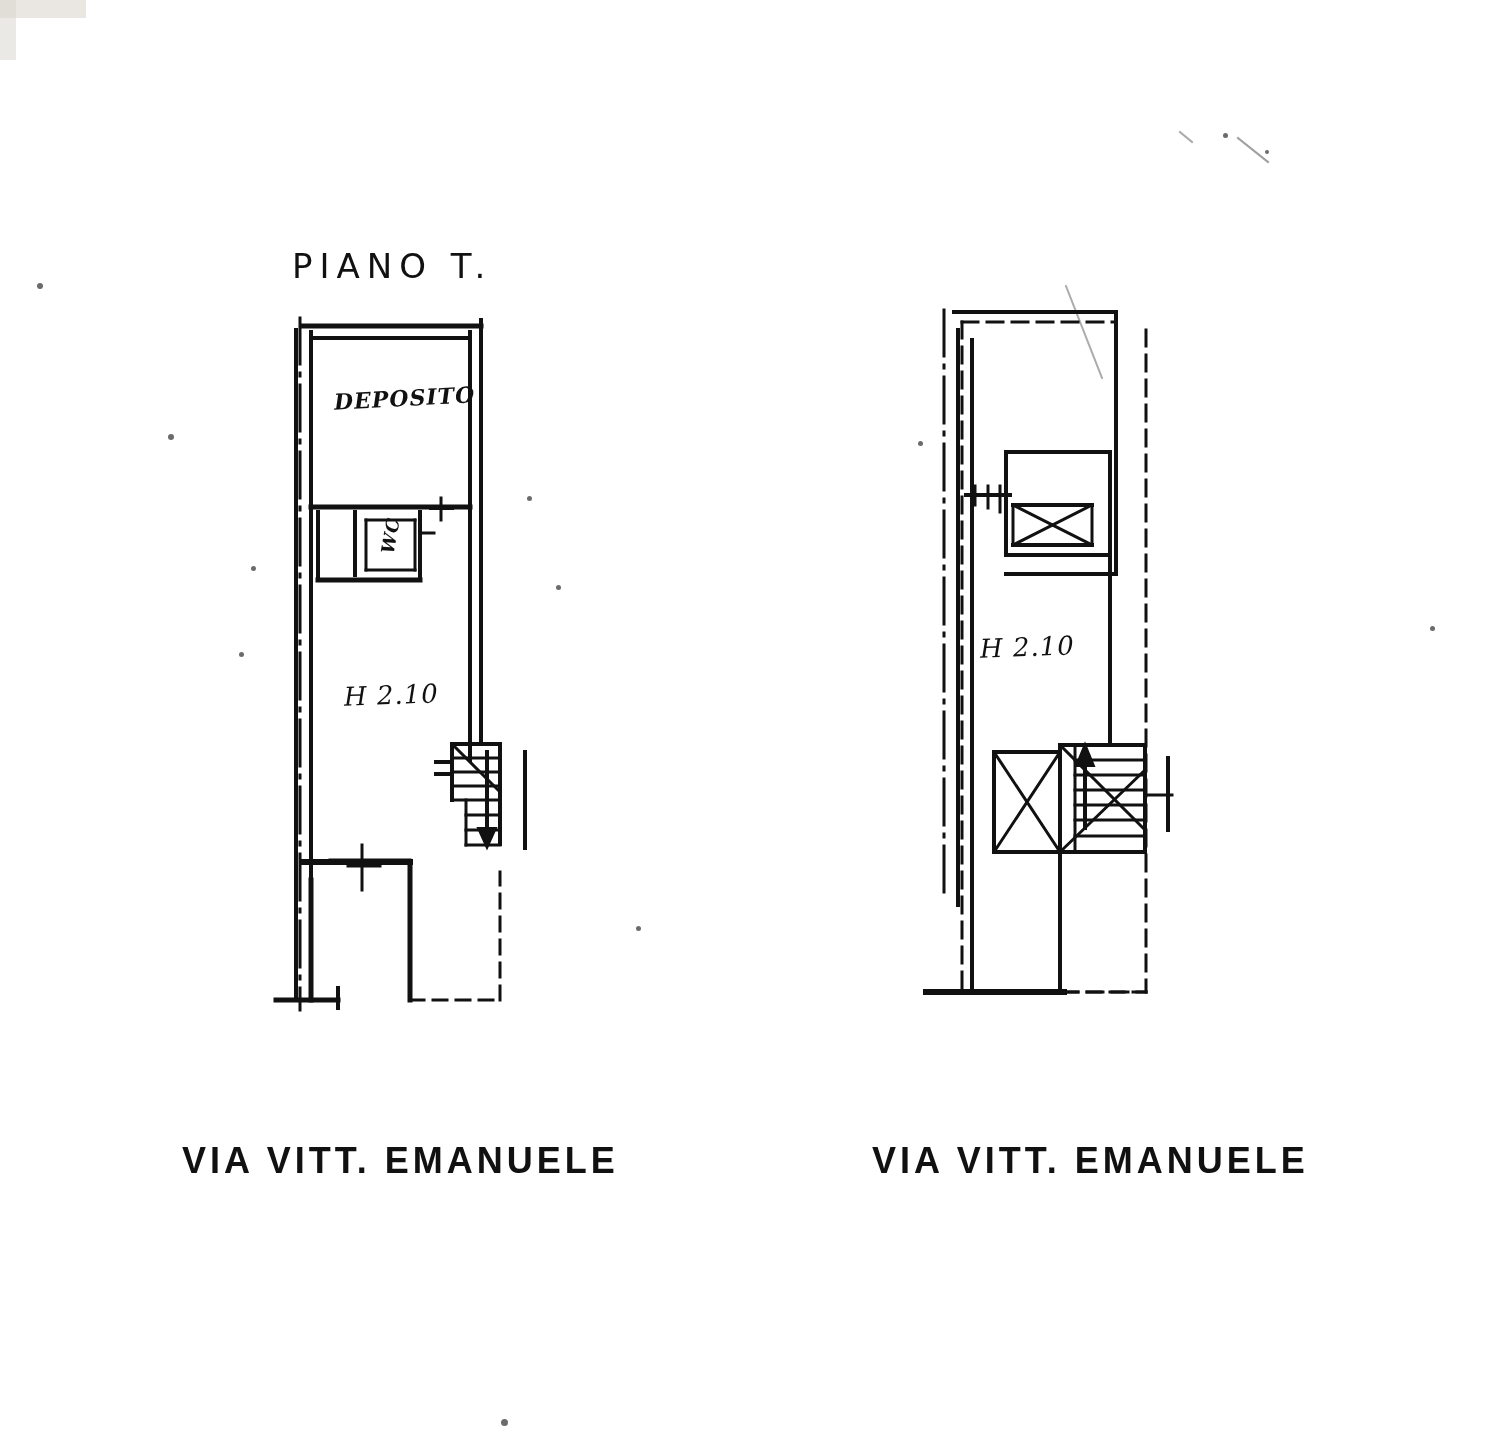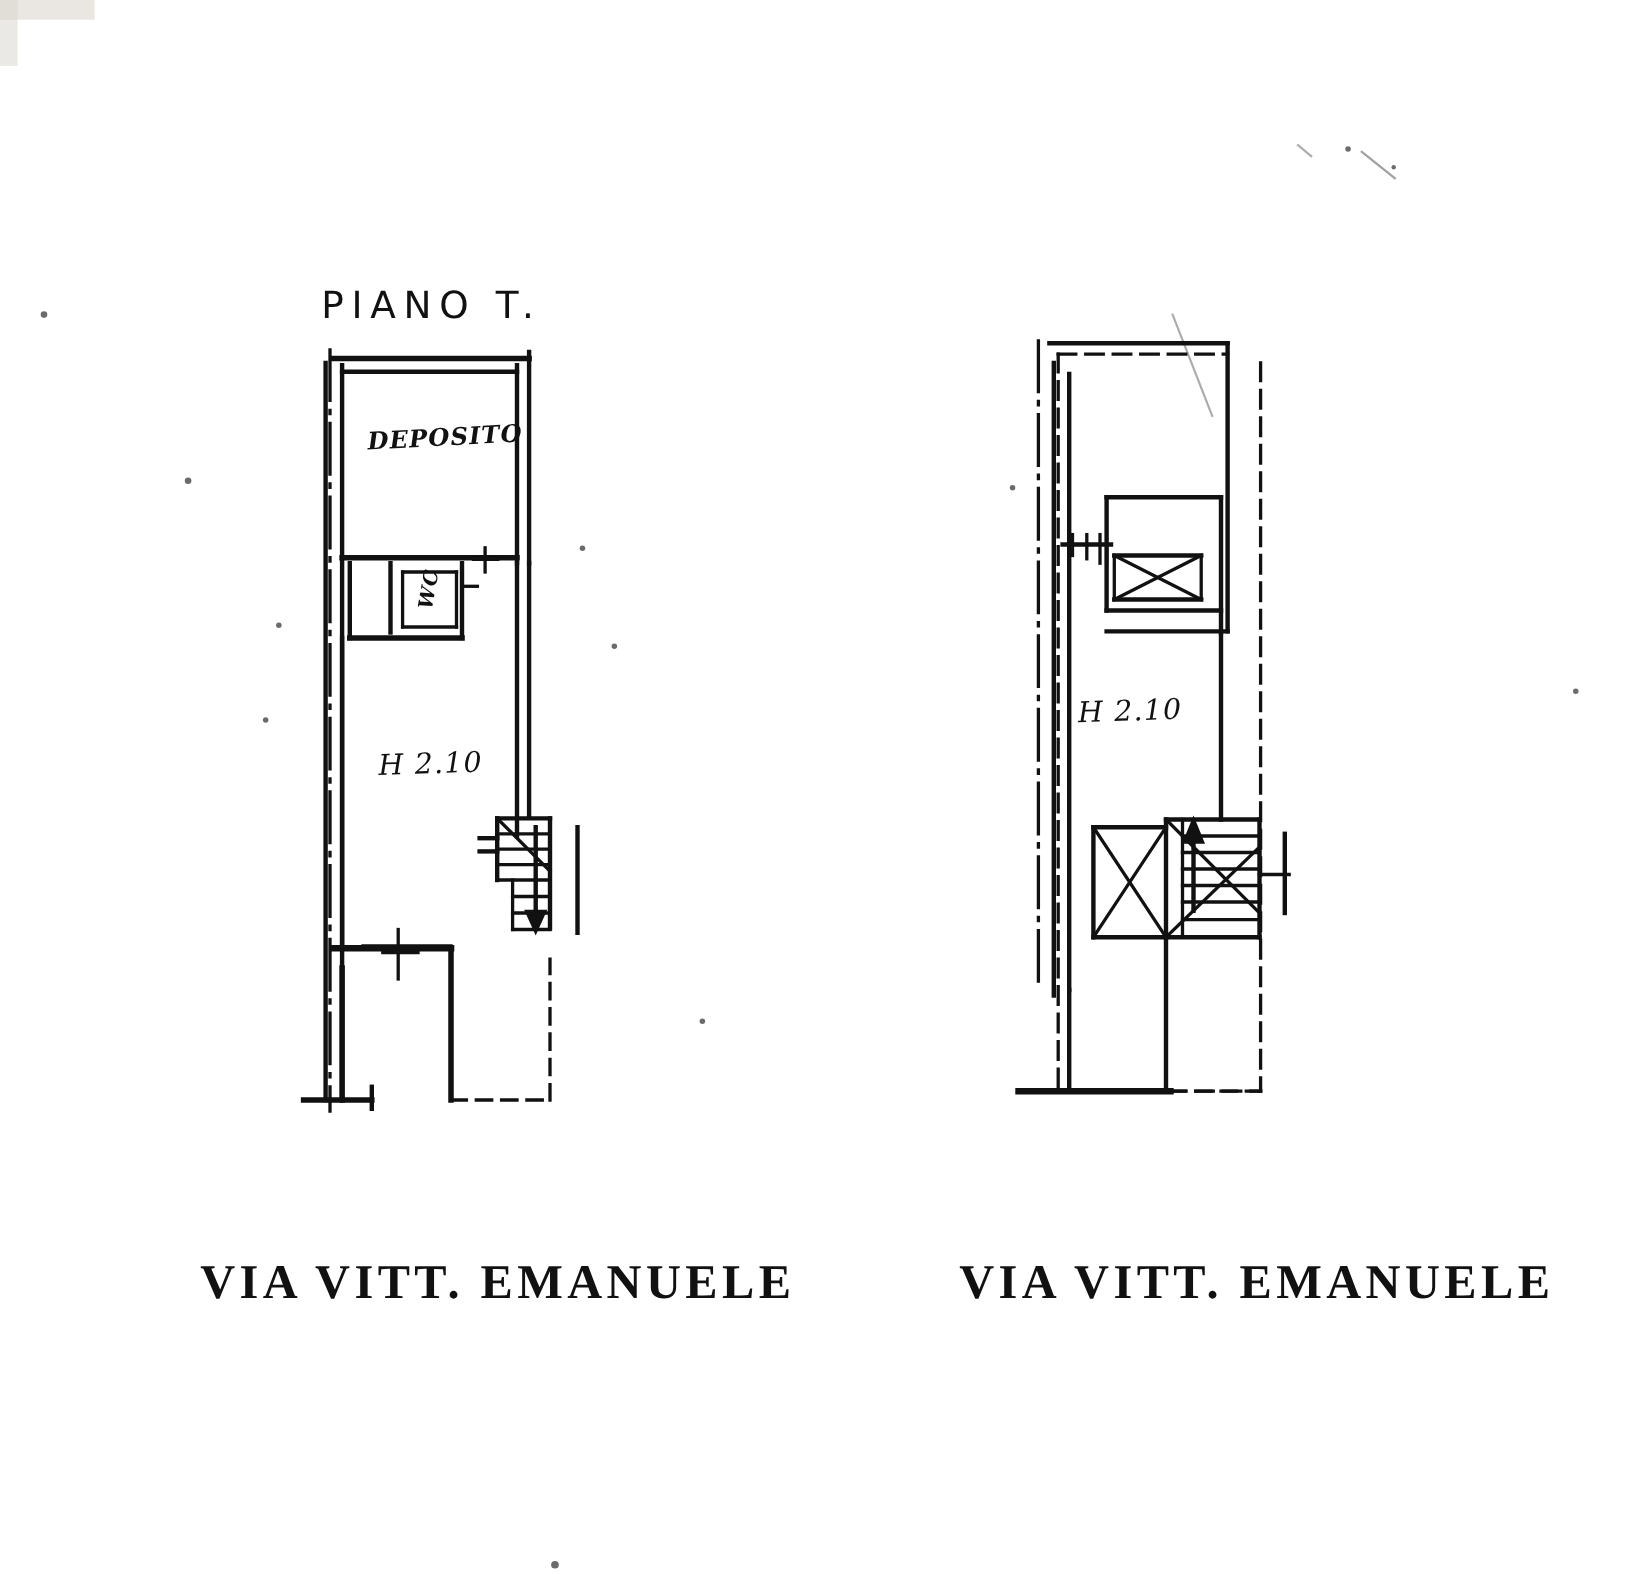"PIANO T." div.label { top: 258px -> 246px }
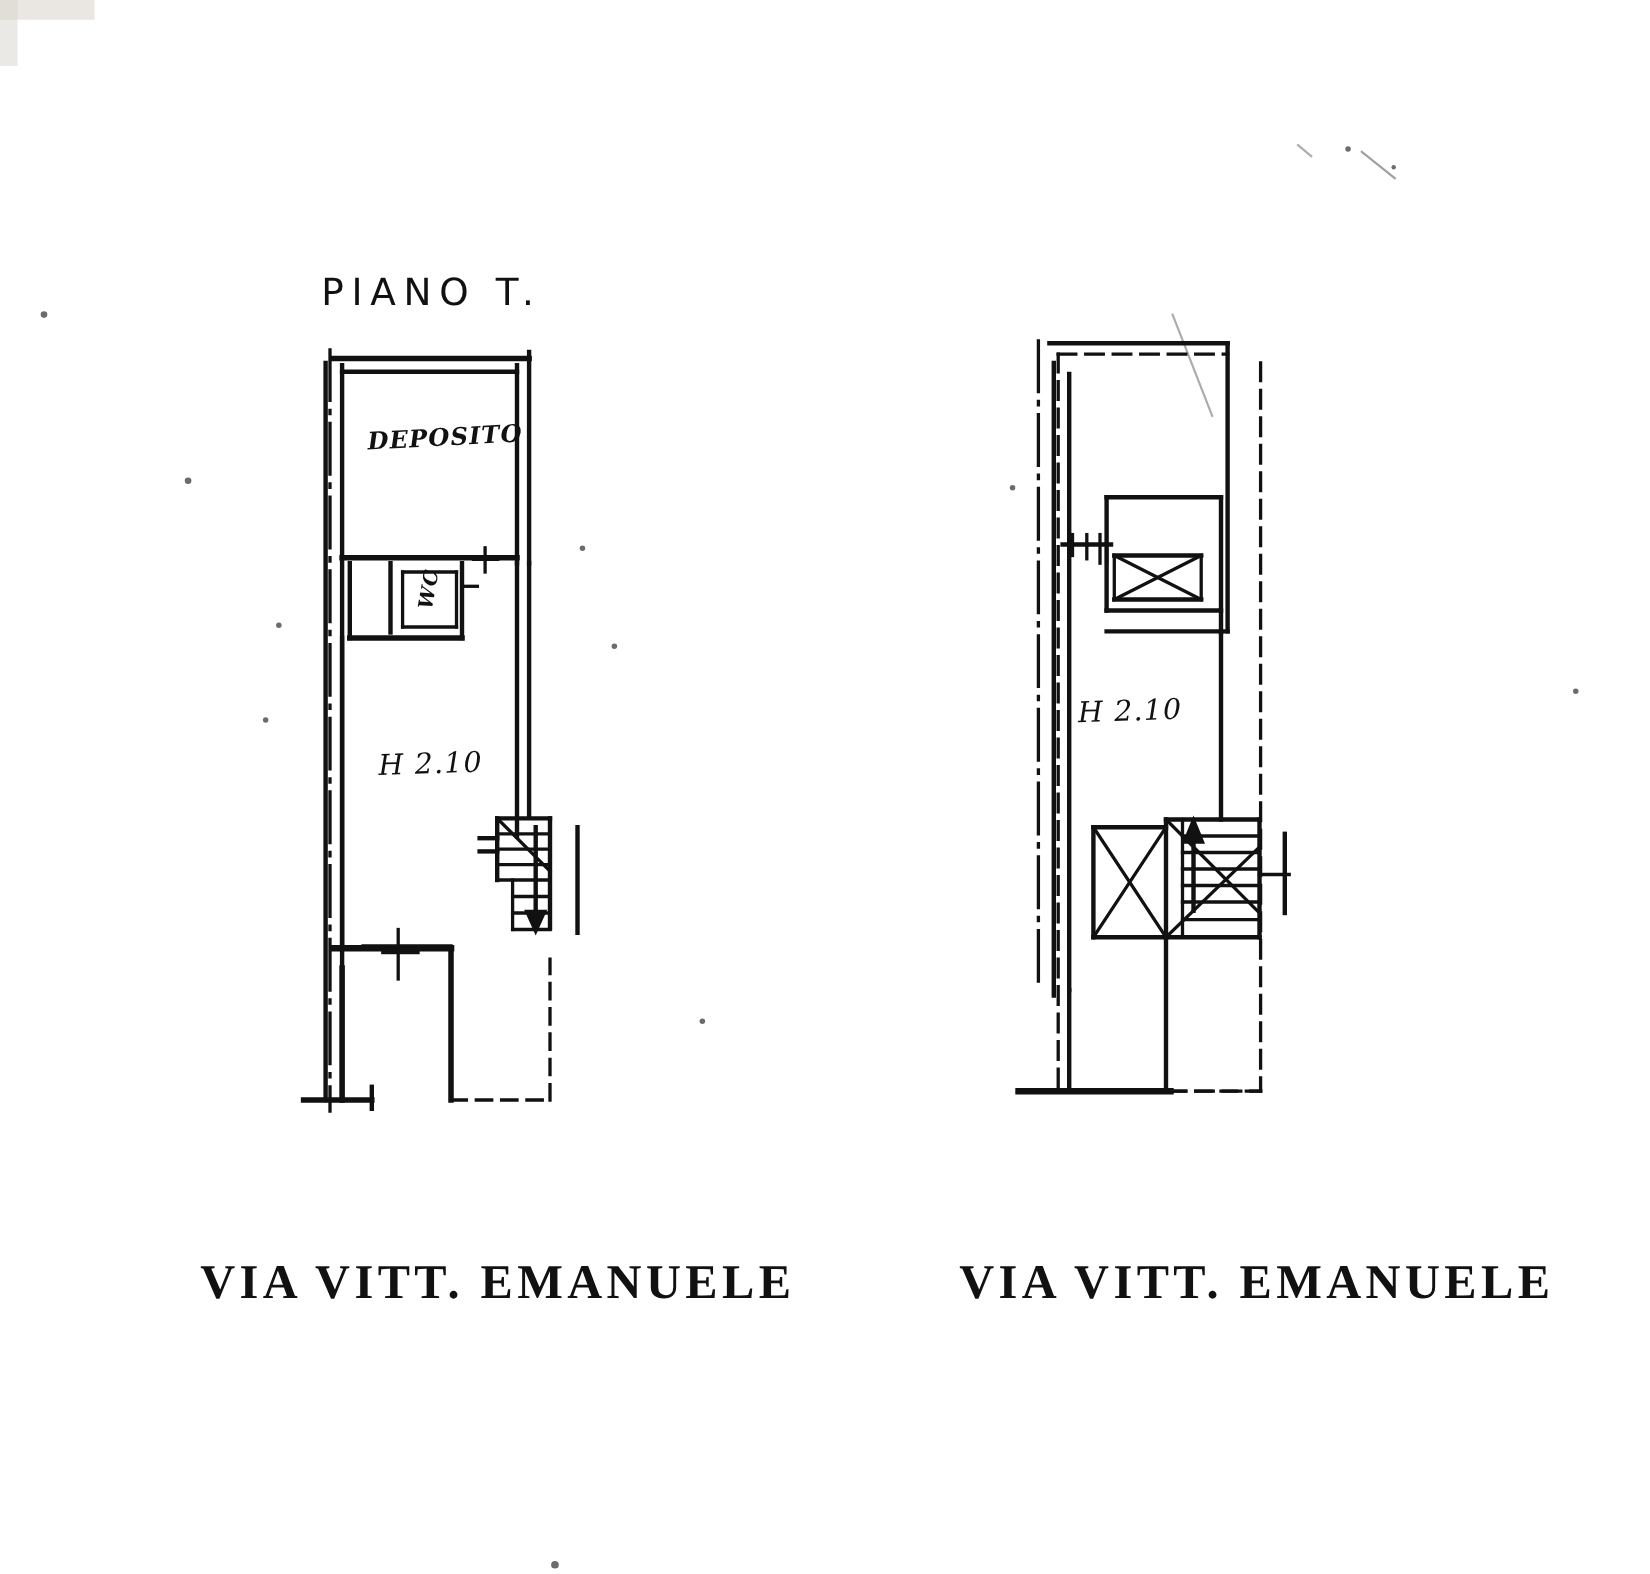"VIA VITT. EMANUELE" .street-label { font-family: Liberation Serif, serif -> Liberation Sans, sans-serif; font-size: 44px -> 36px }
